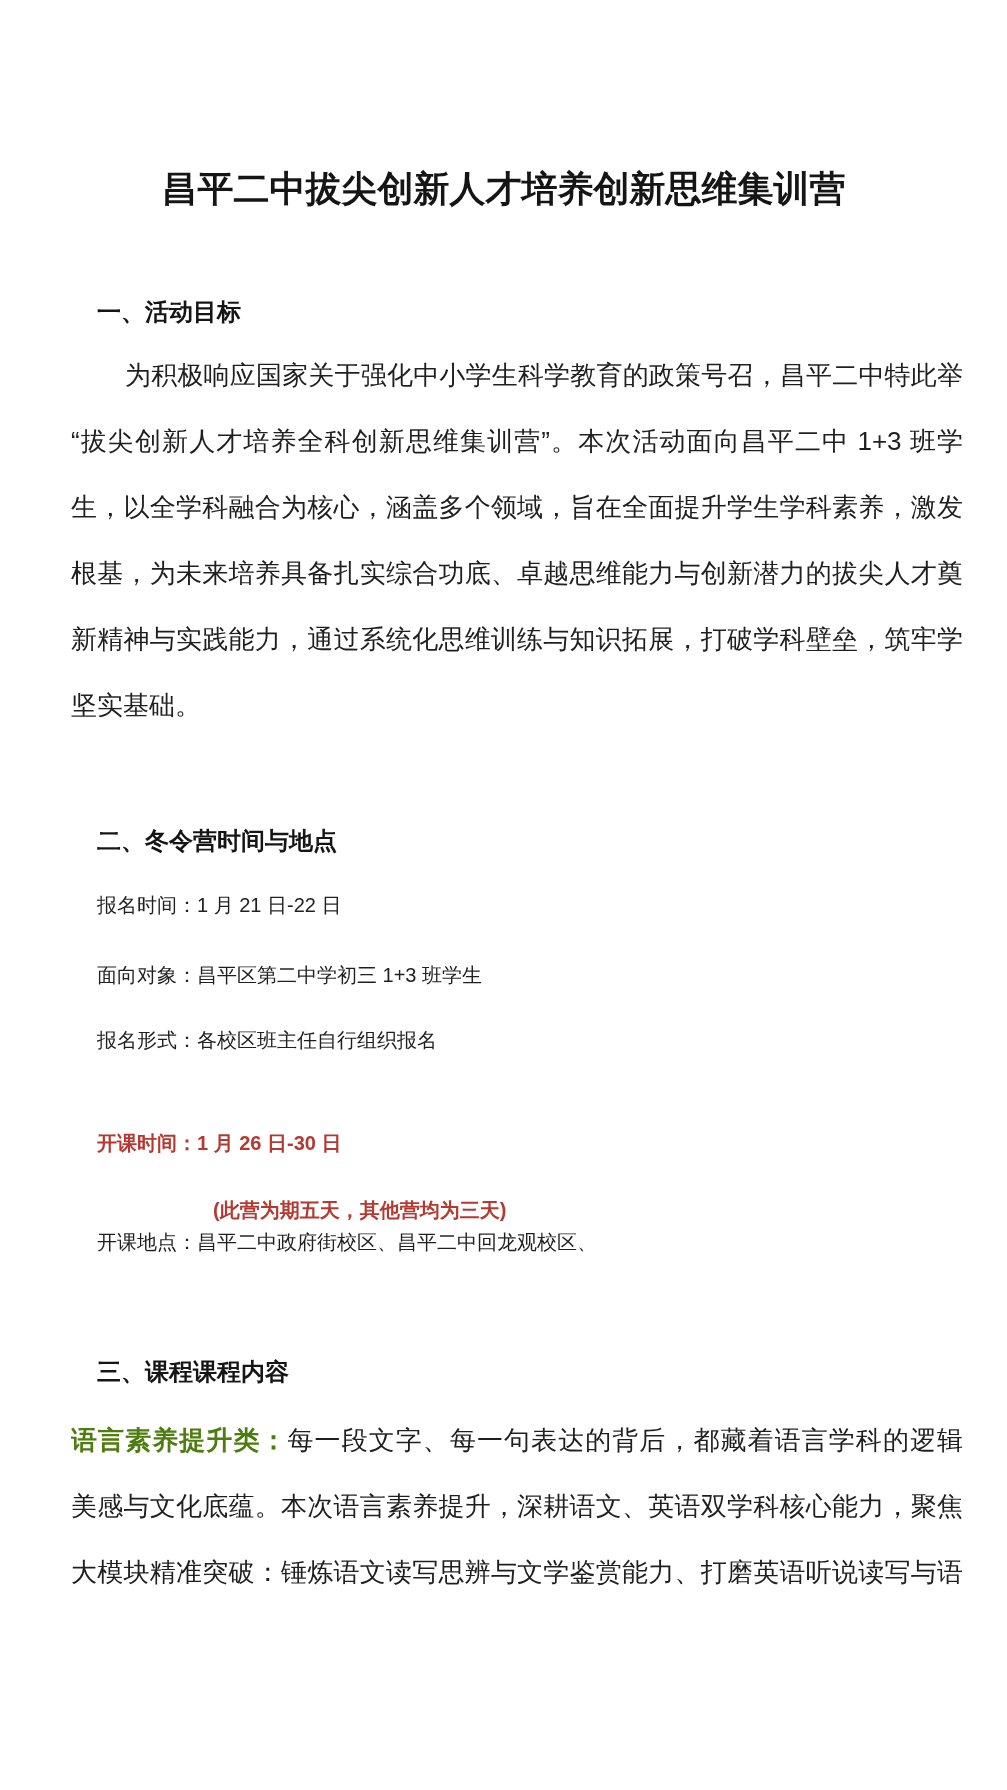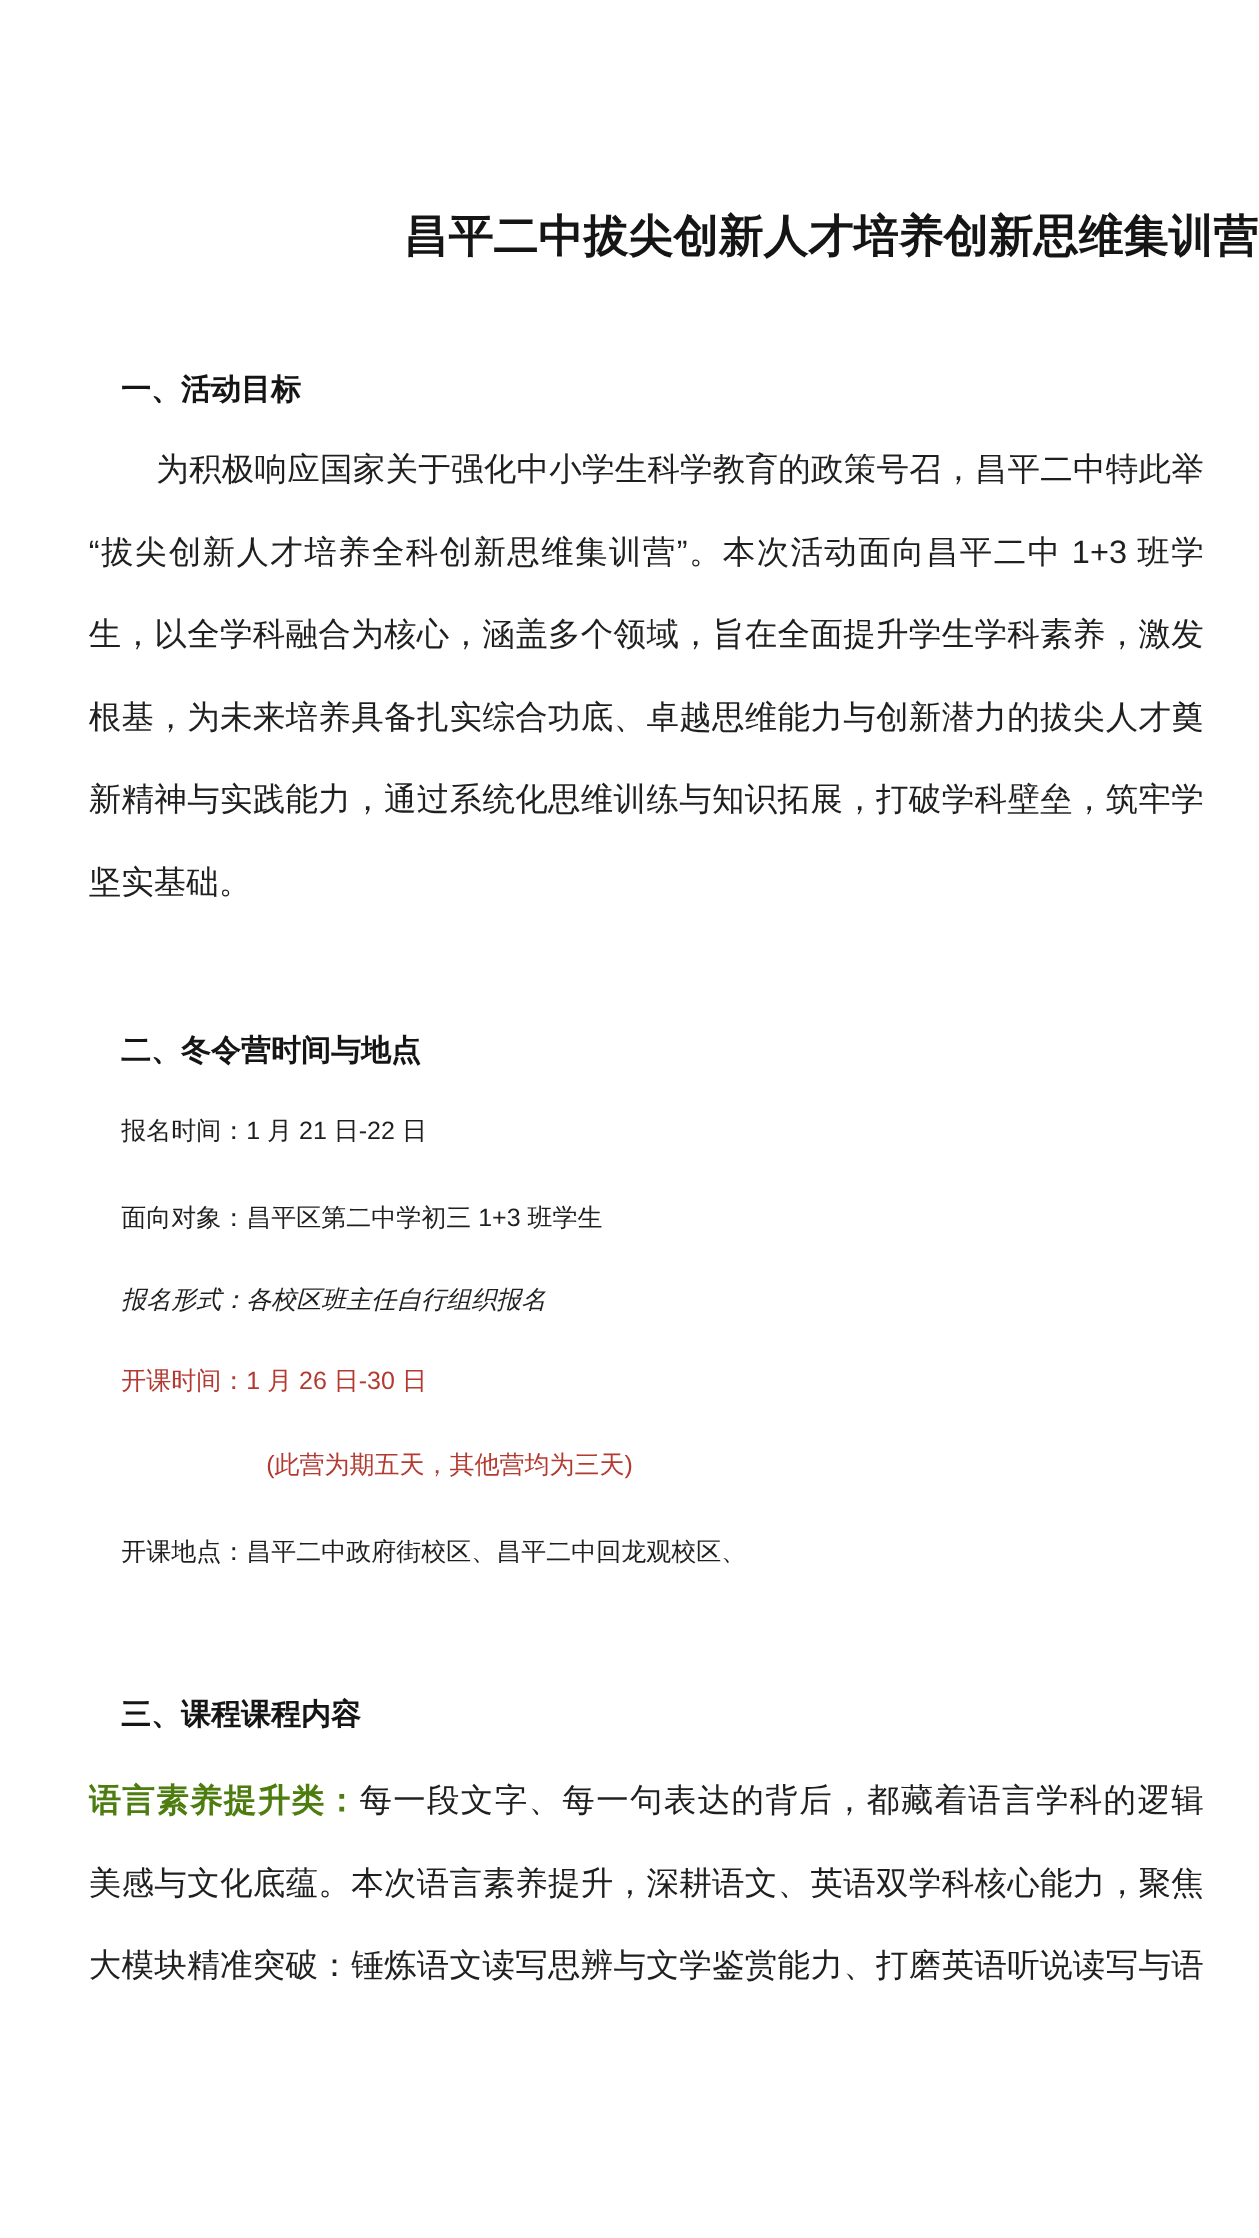"昌平二中拔尖创新人才培养创新思维集训营" .doc-title { text-align: right -> center }
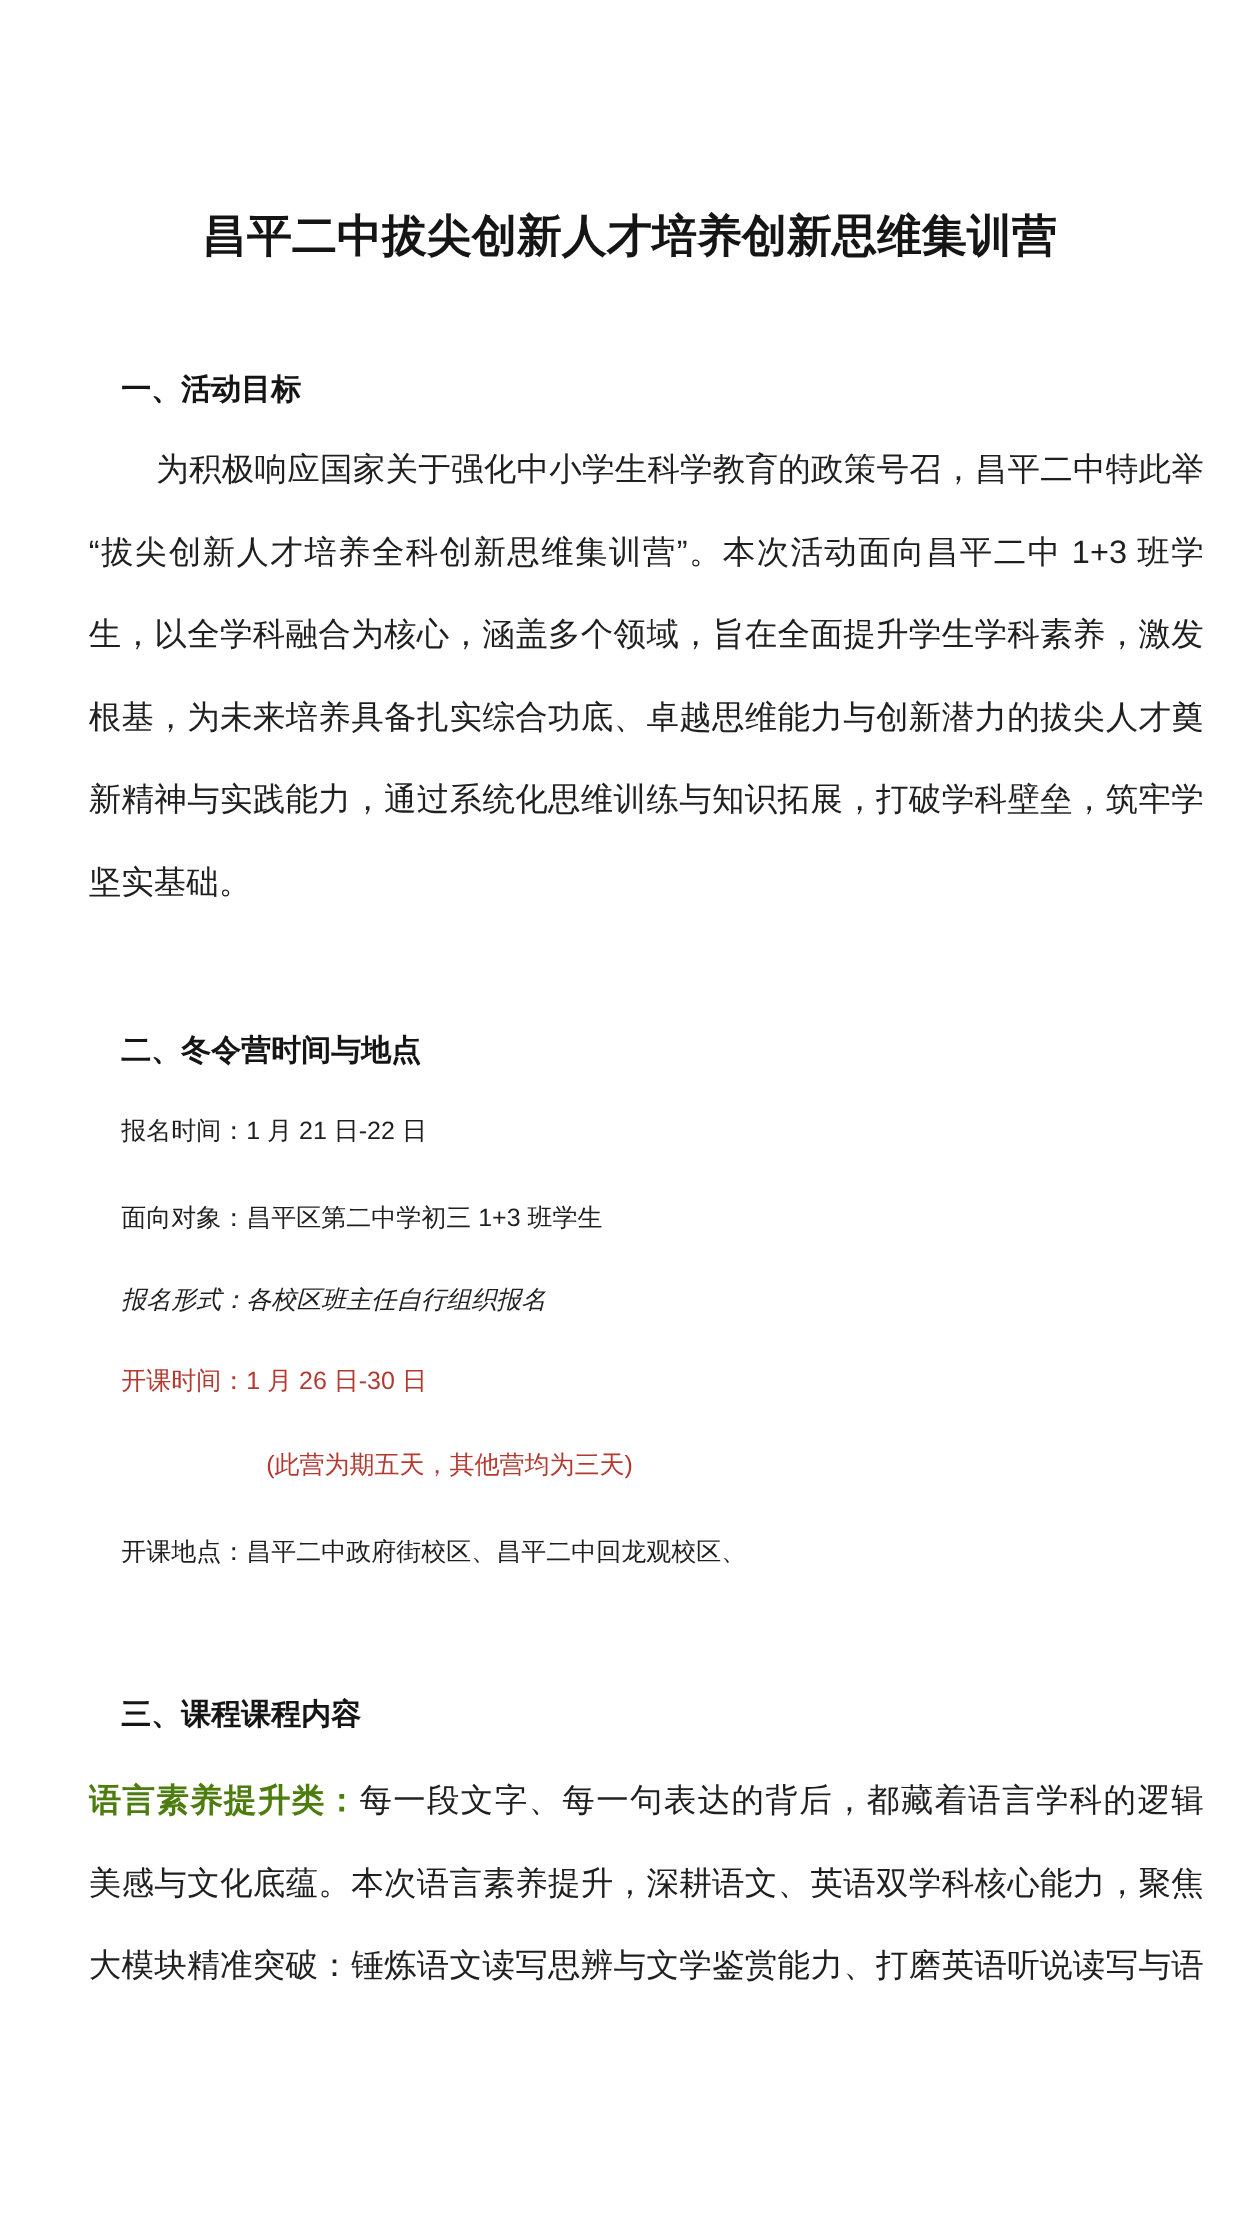"报名形式：各校区班主任自行组织报名" .i3 { font-style: italic -> none }
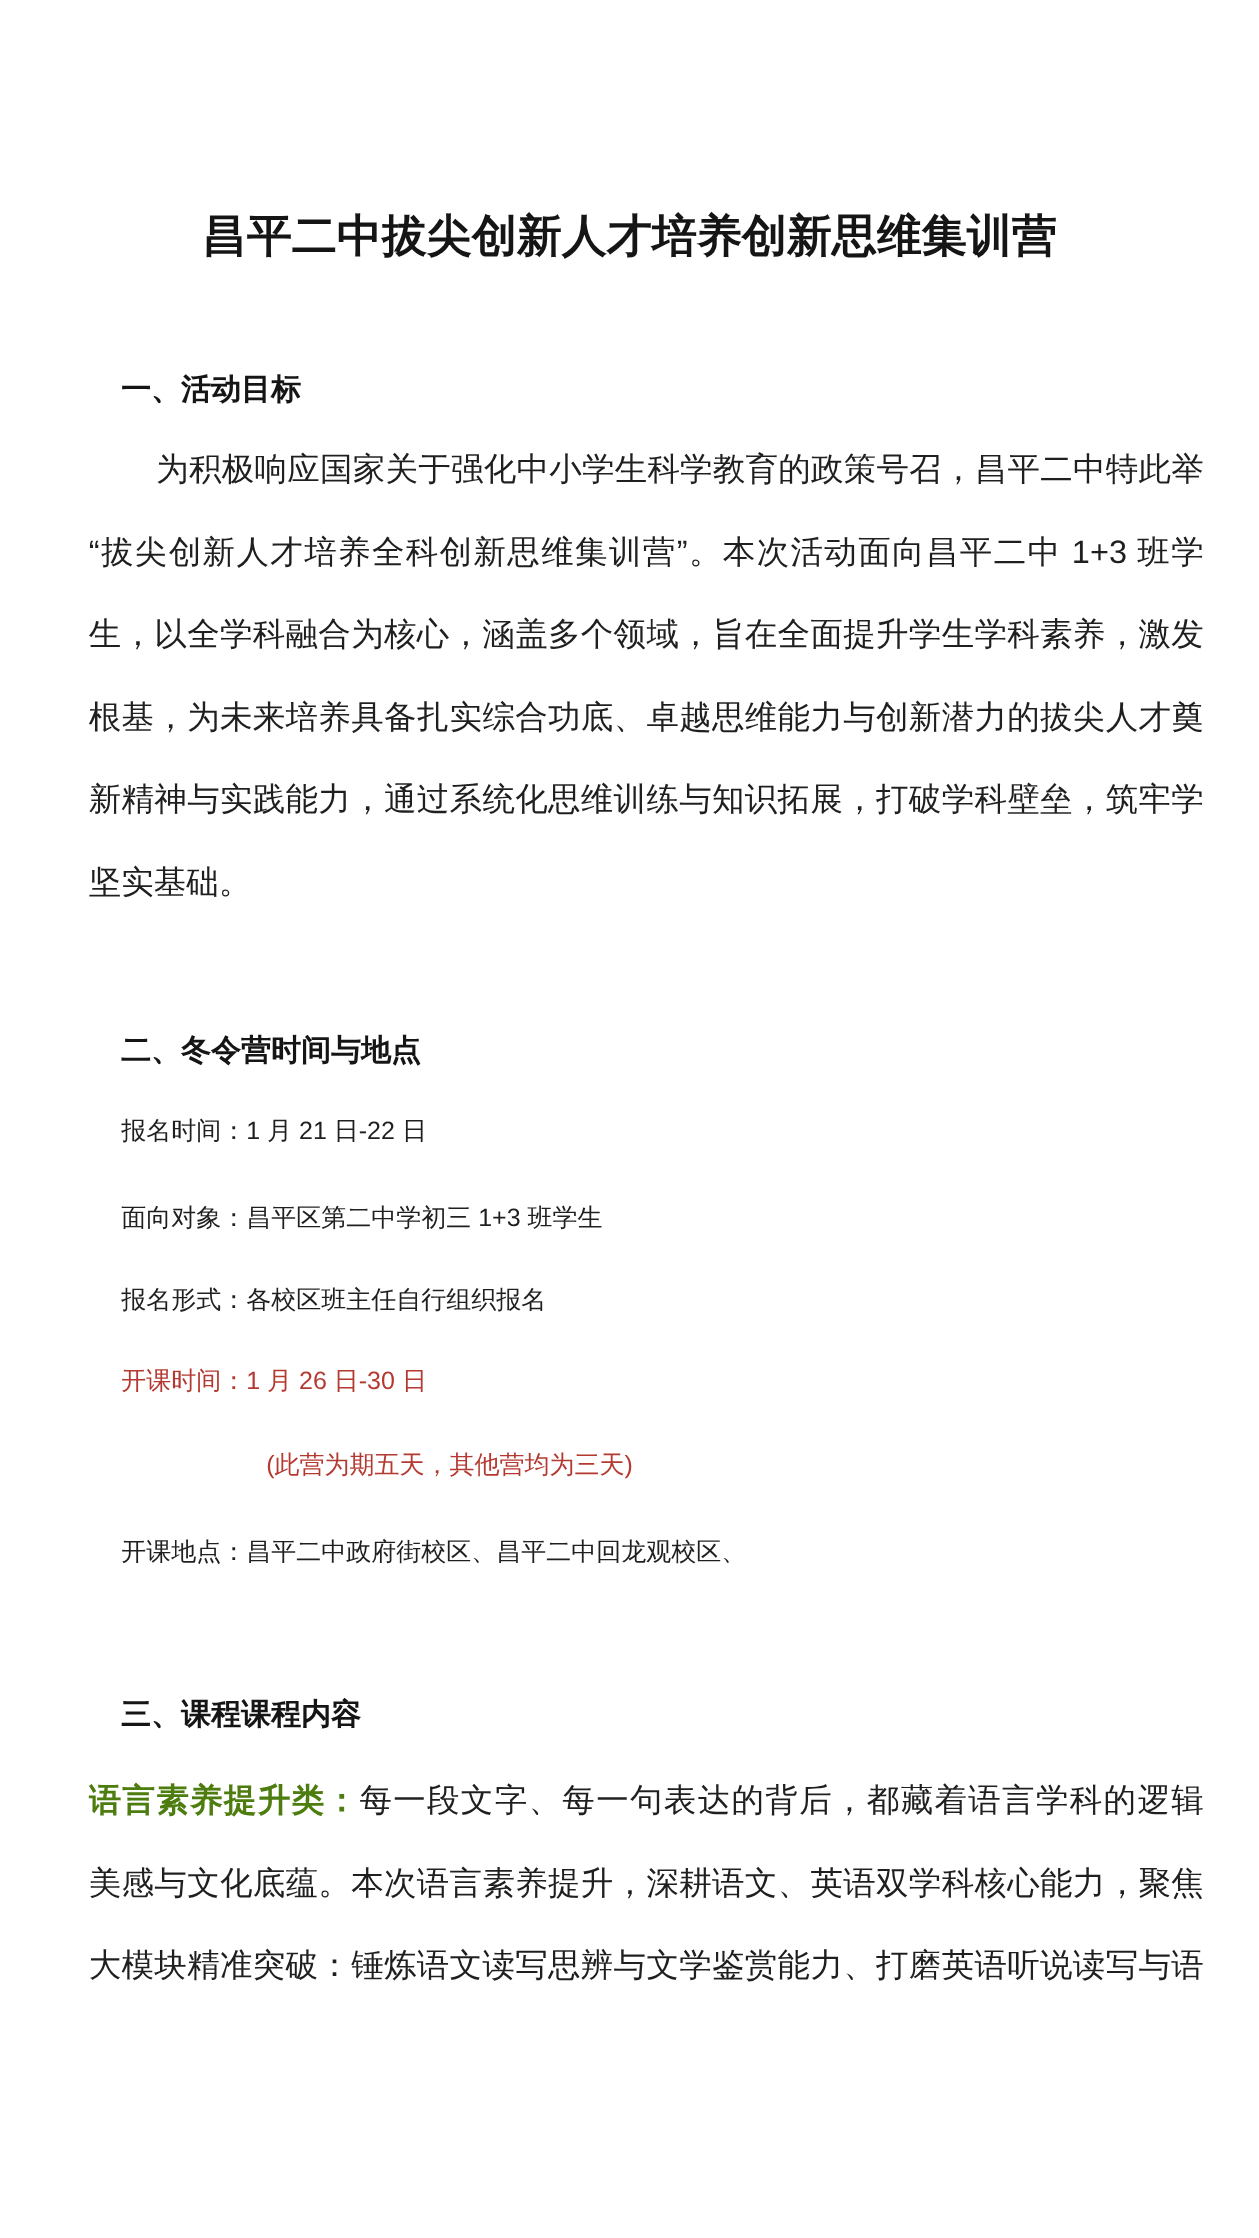"开课时间：1 月 26 日-30 日" .red { font-weight: 400 -> 700; margin-top: none -> 38px }
